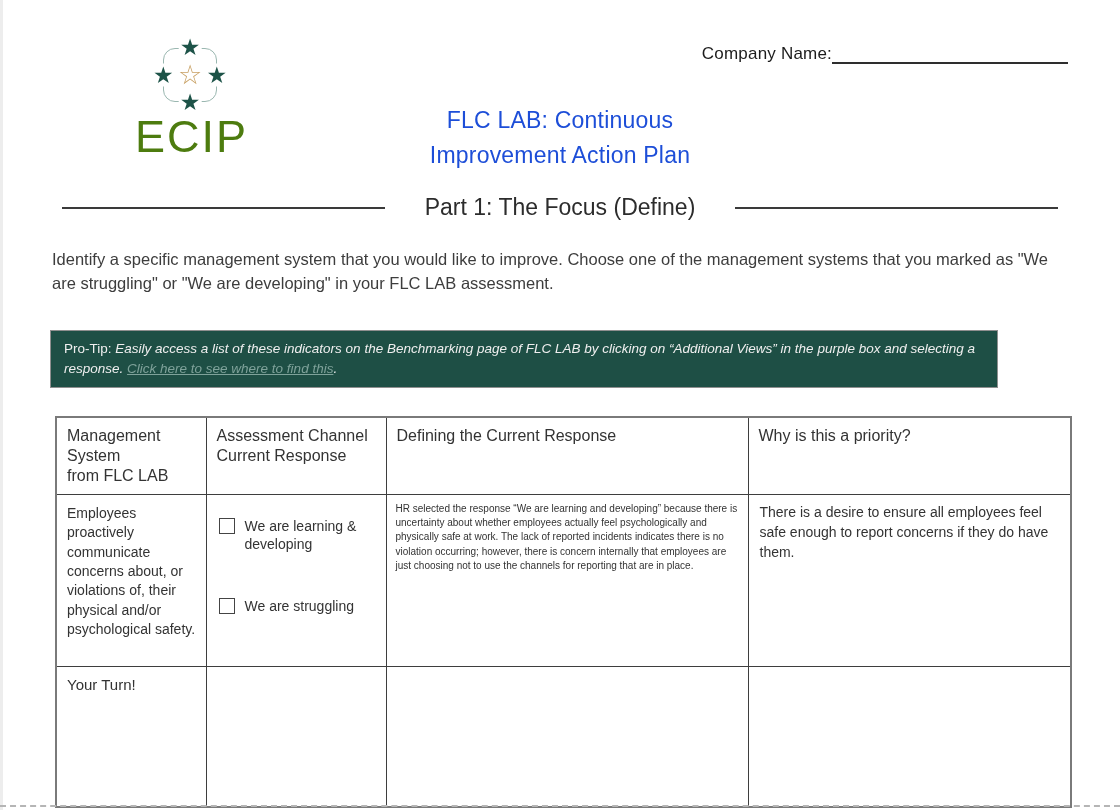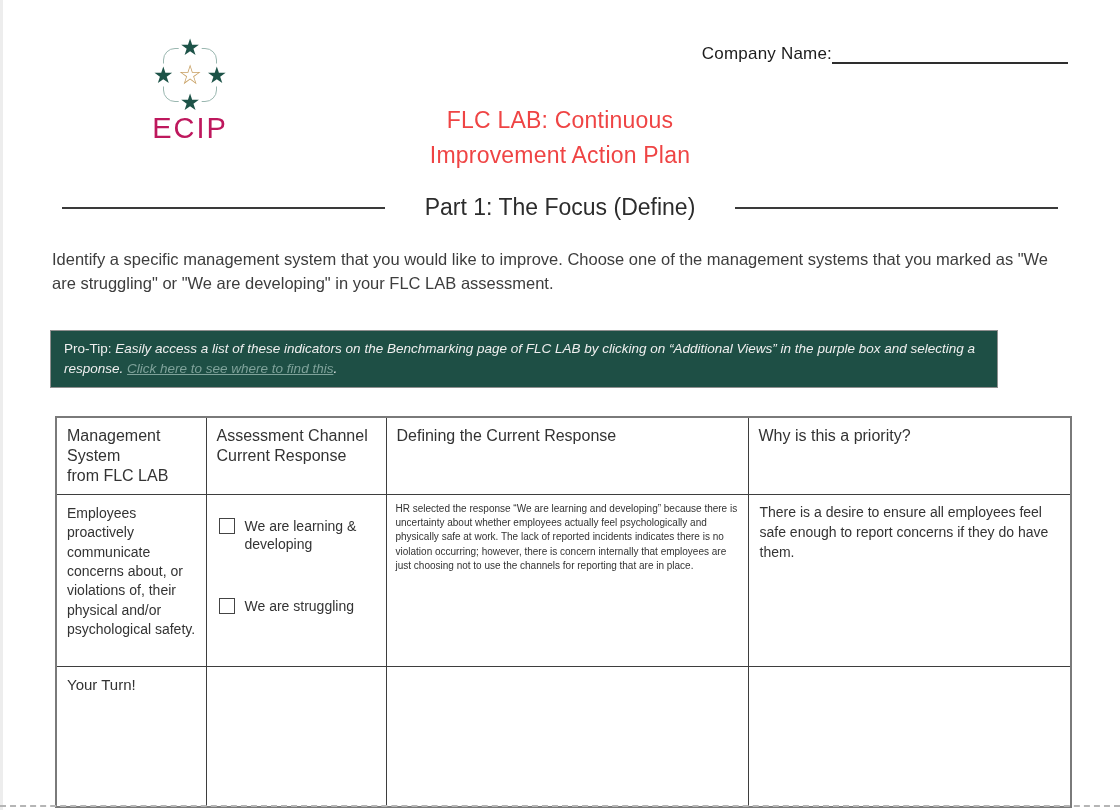"ECIP" .logo-text { color: #be185d -> #4d7c0f; font-size: 29px -> 45px }
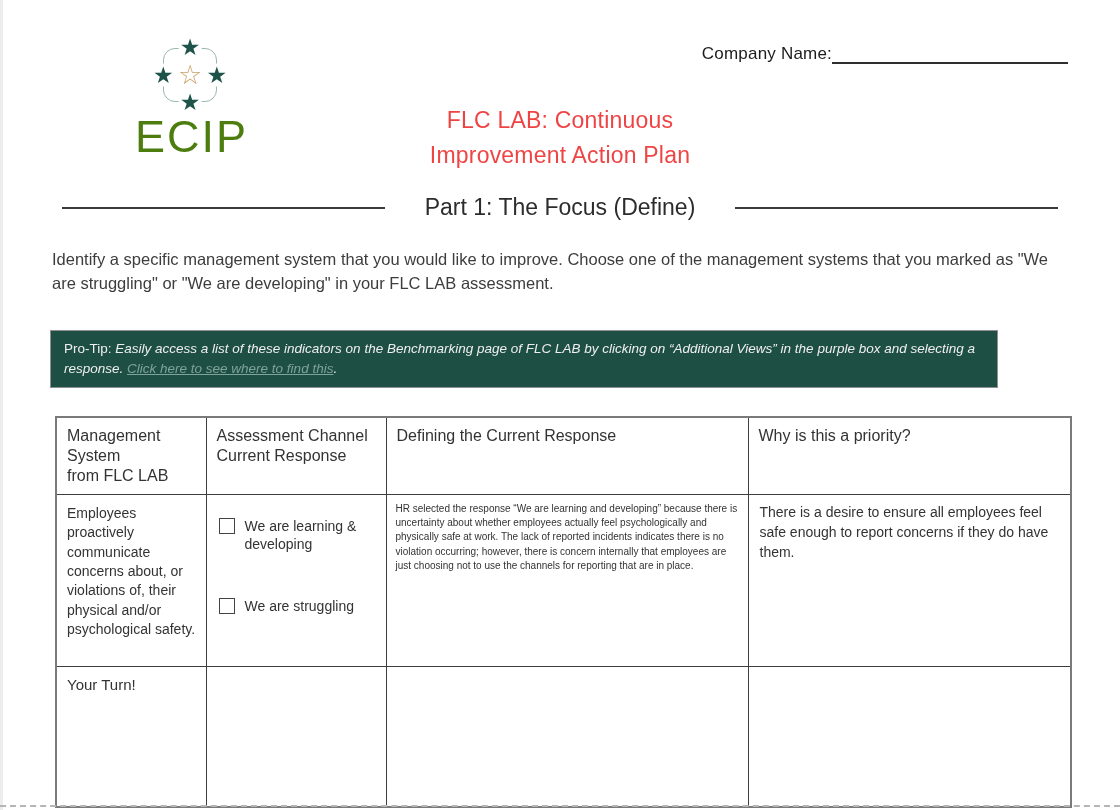"FLC LAB: Continuous" .doc-title { color: #ef4444 -> #1d4ed8 }
